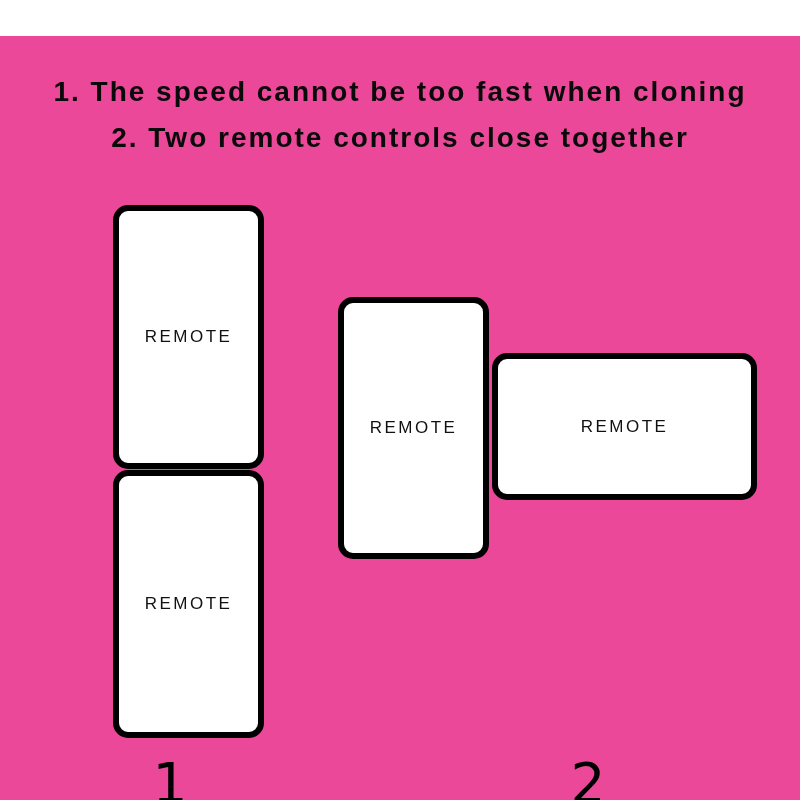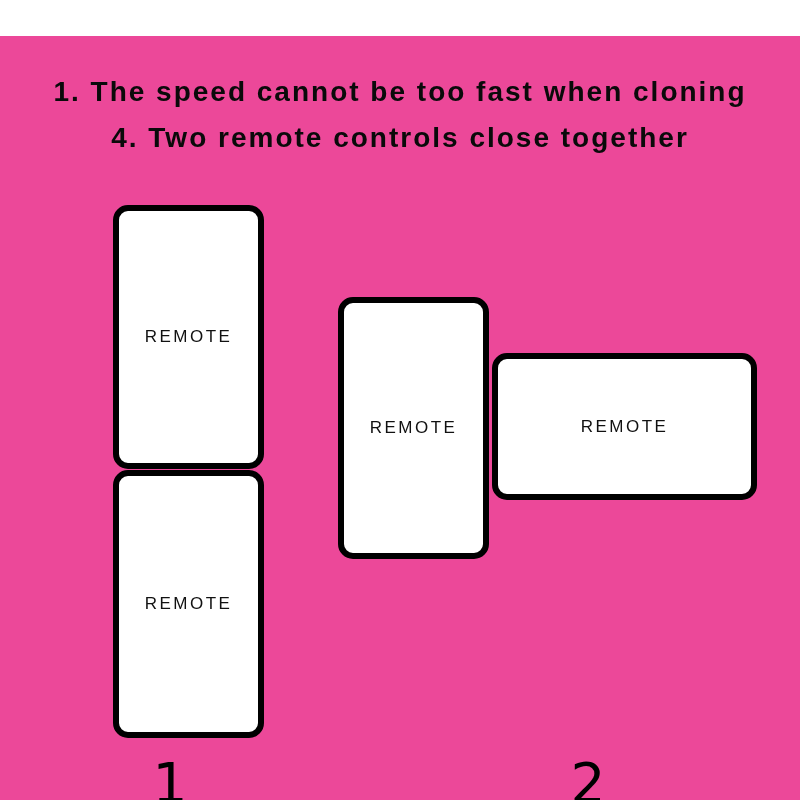"4. Two remote controls close" div.title-line { text: 4 -> 2 }
